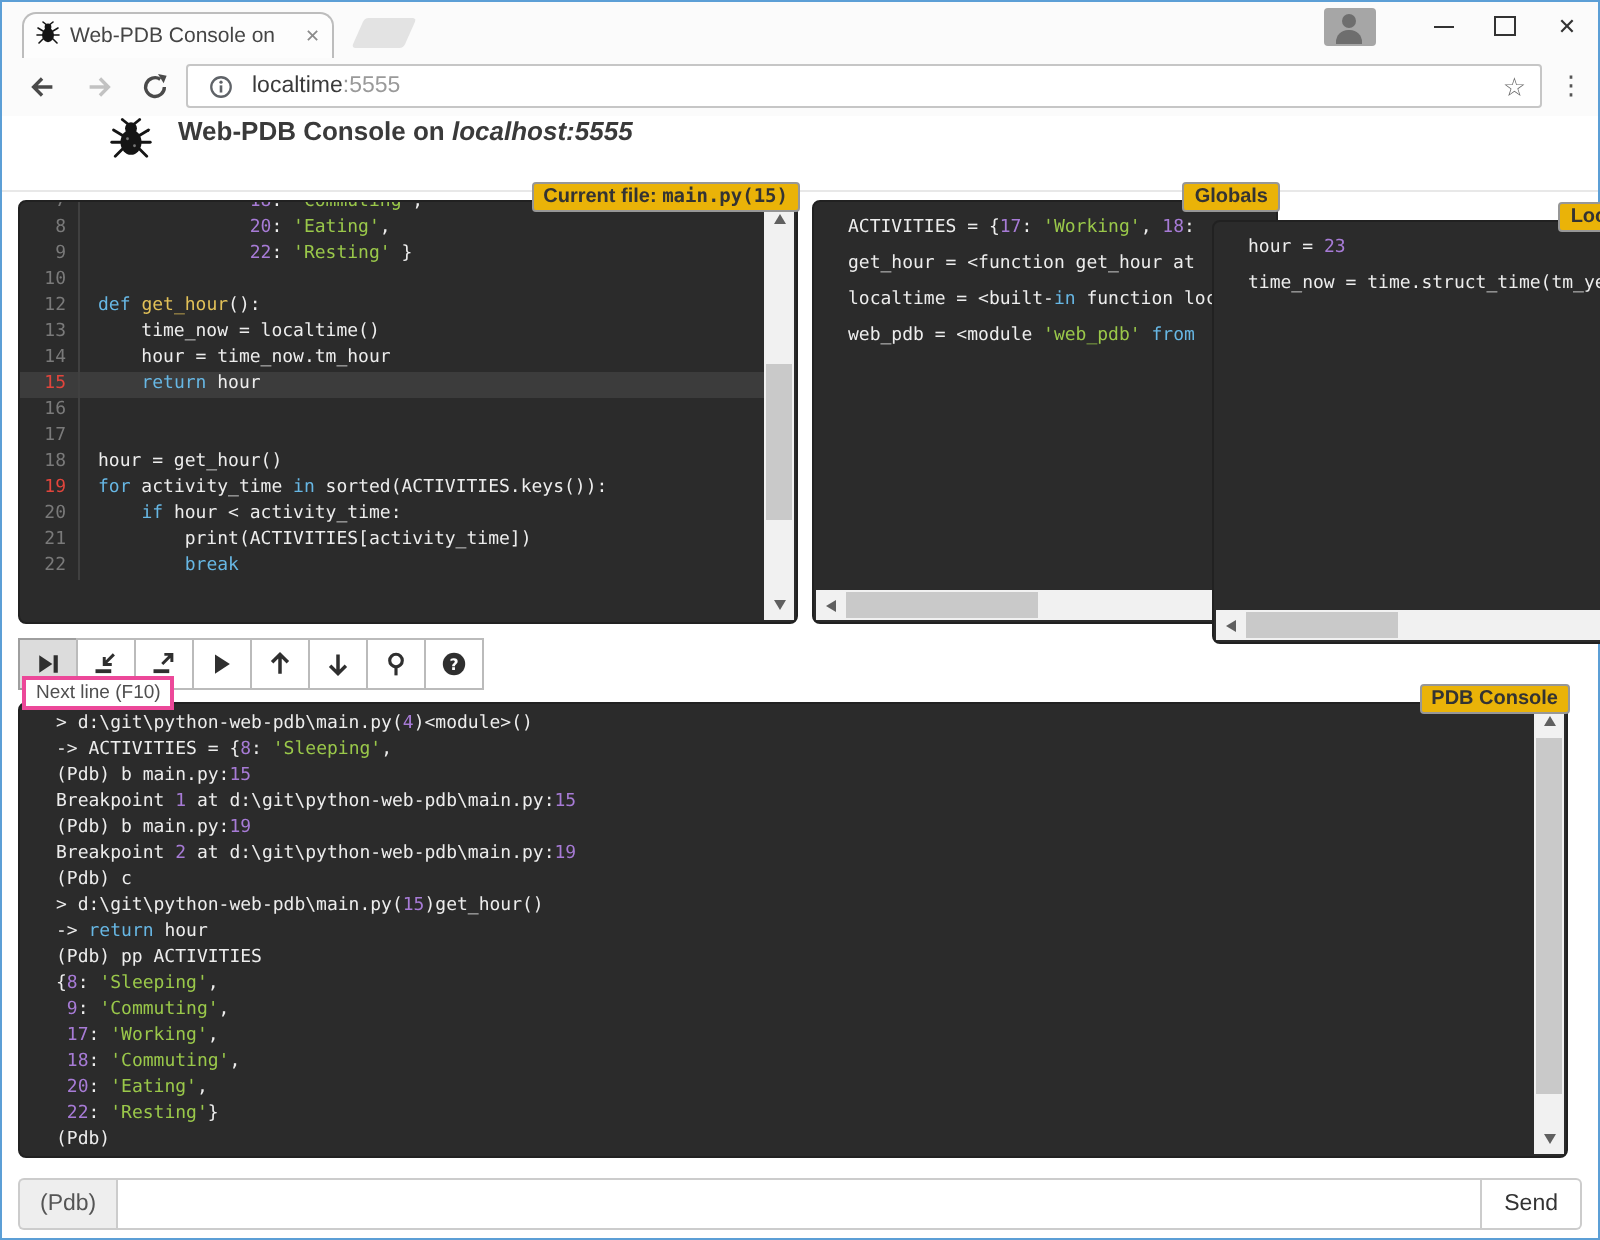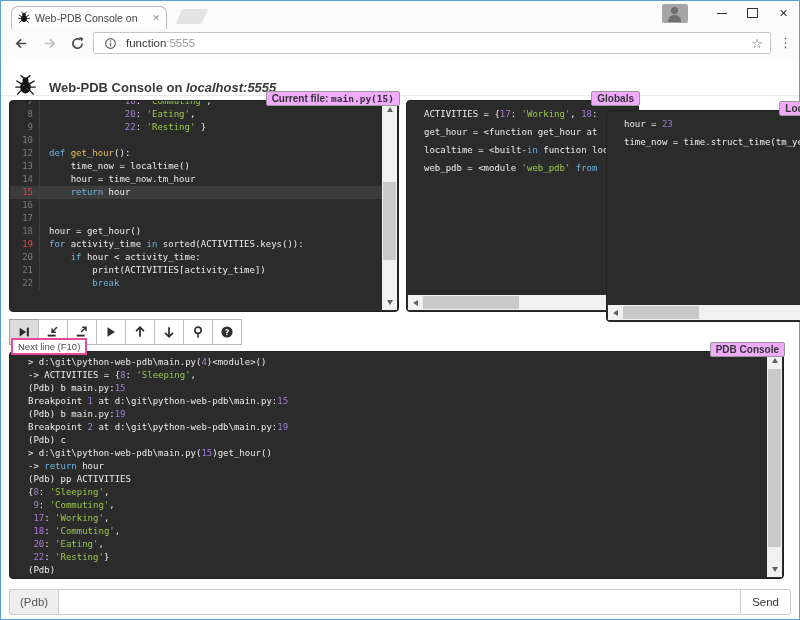"function" span { text: function -> localtime }
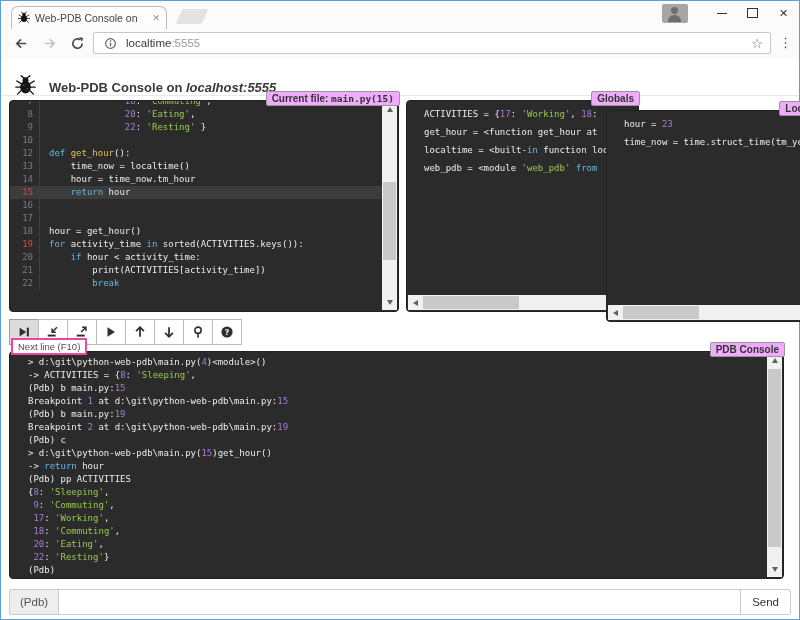"Web-PDB Console on localhost:5555" .app-header { align-items: flex-end -> flex-start; padding-left: none -> 40px }
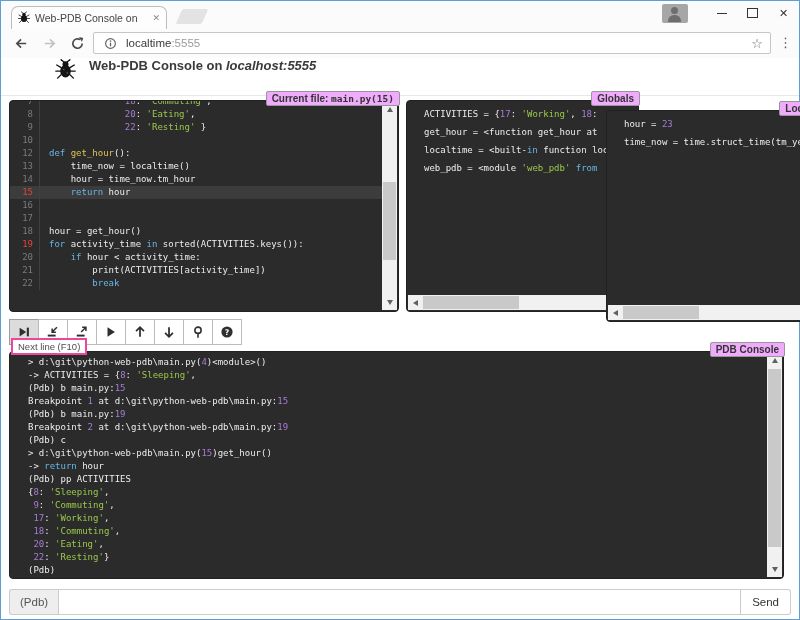"Current file: main.py(15)" .panel-label { background: #f0abfc -> #eab308 }
